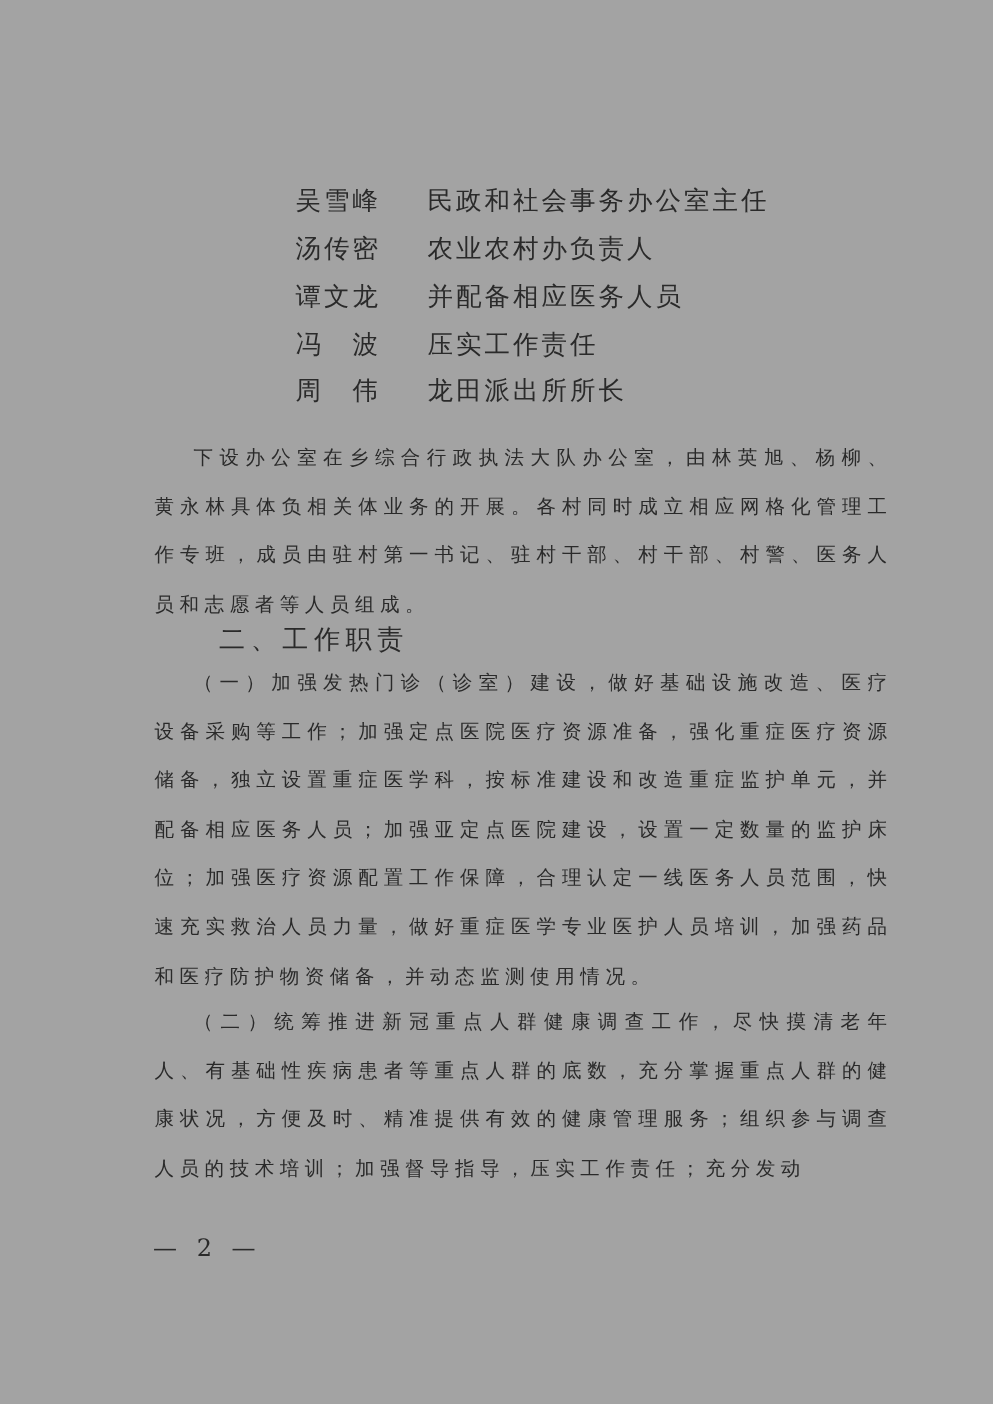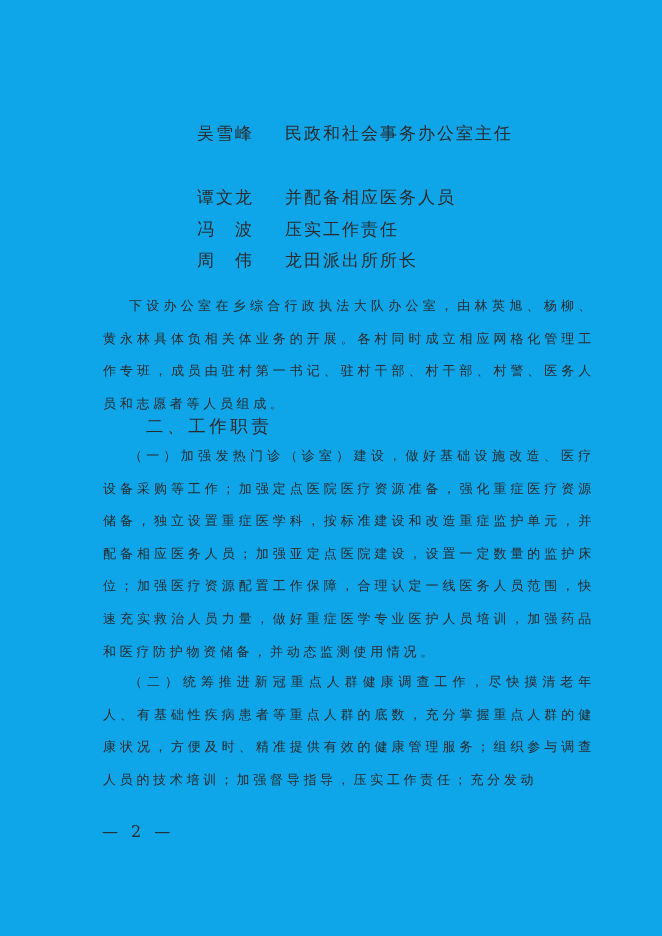"吴雪峰 民政和社会事务办公室主任" .page { background: #0ea5e9 -> #a3a3a3 }
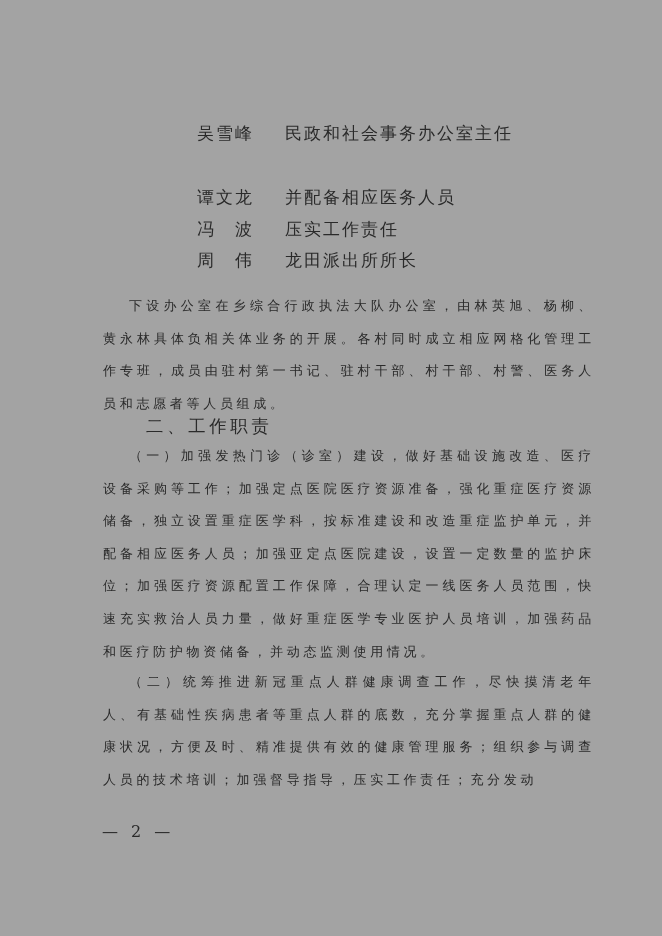"汤传密 农业农村办负责人" div.member { html: none -> <div> <span>汤传密</span><span>农业农村办负责人</span> </div> }
